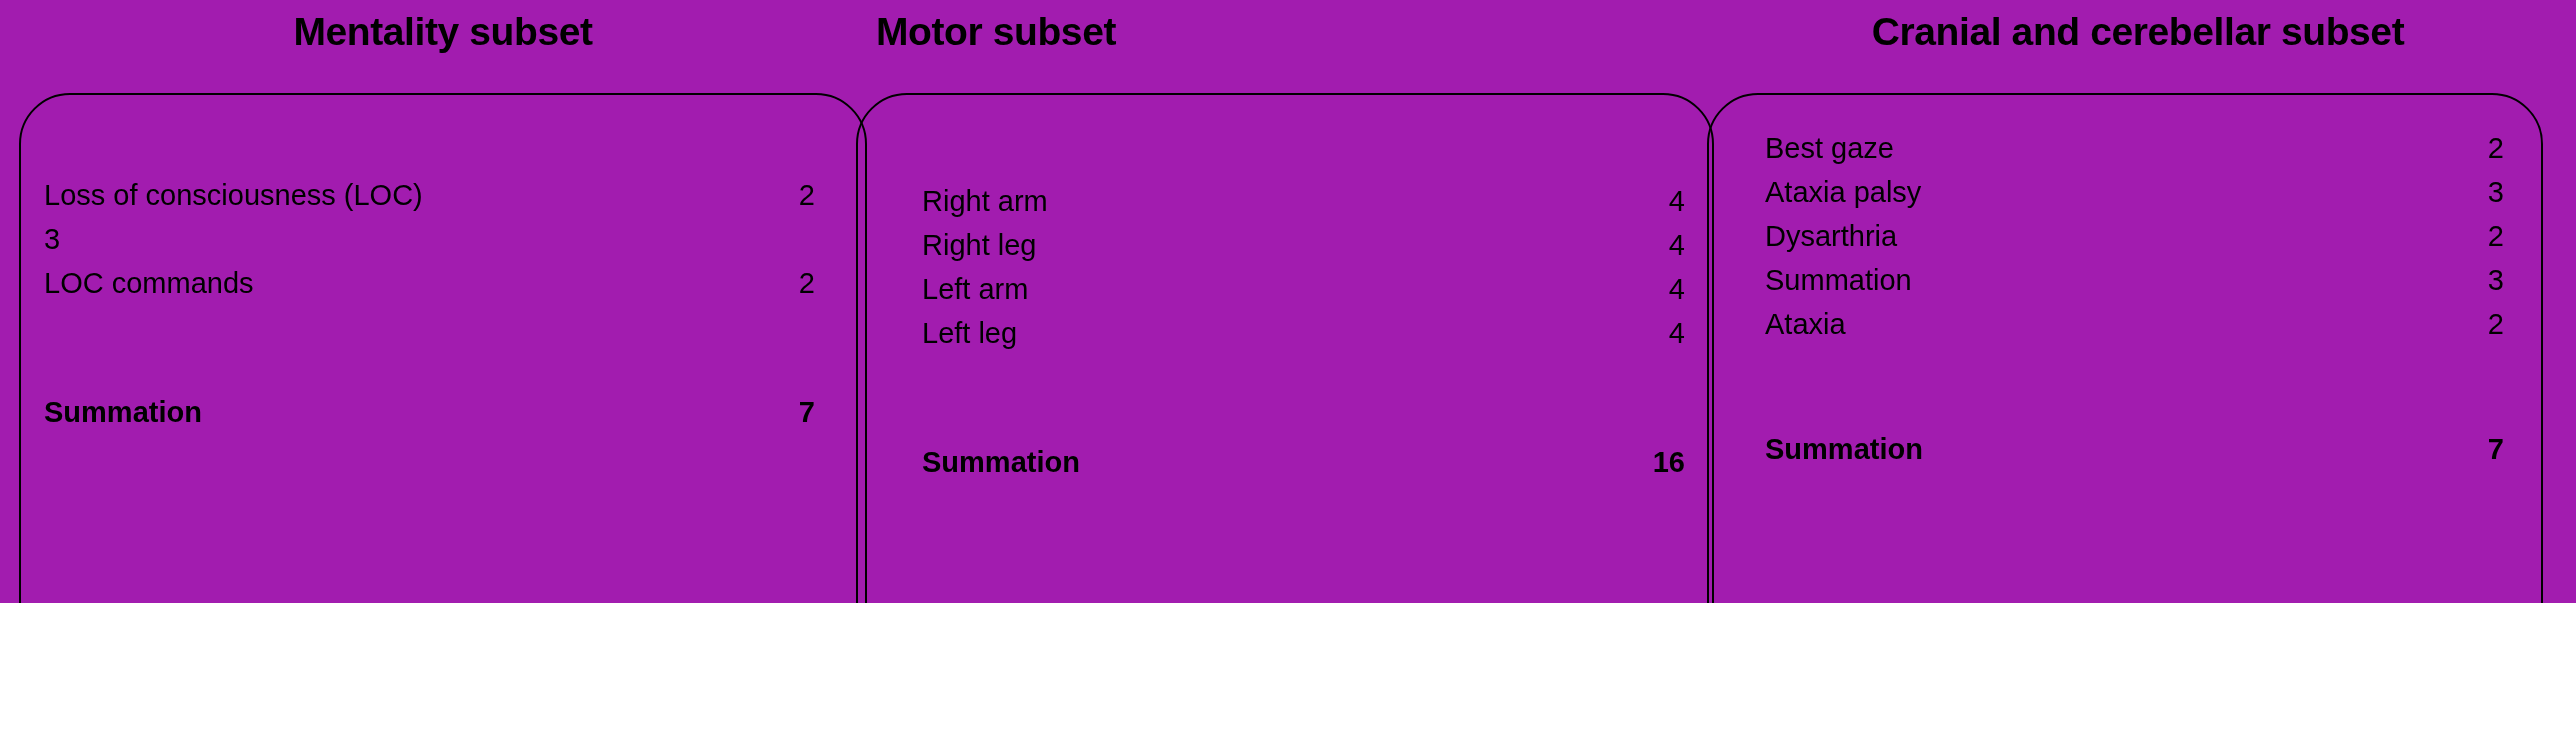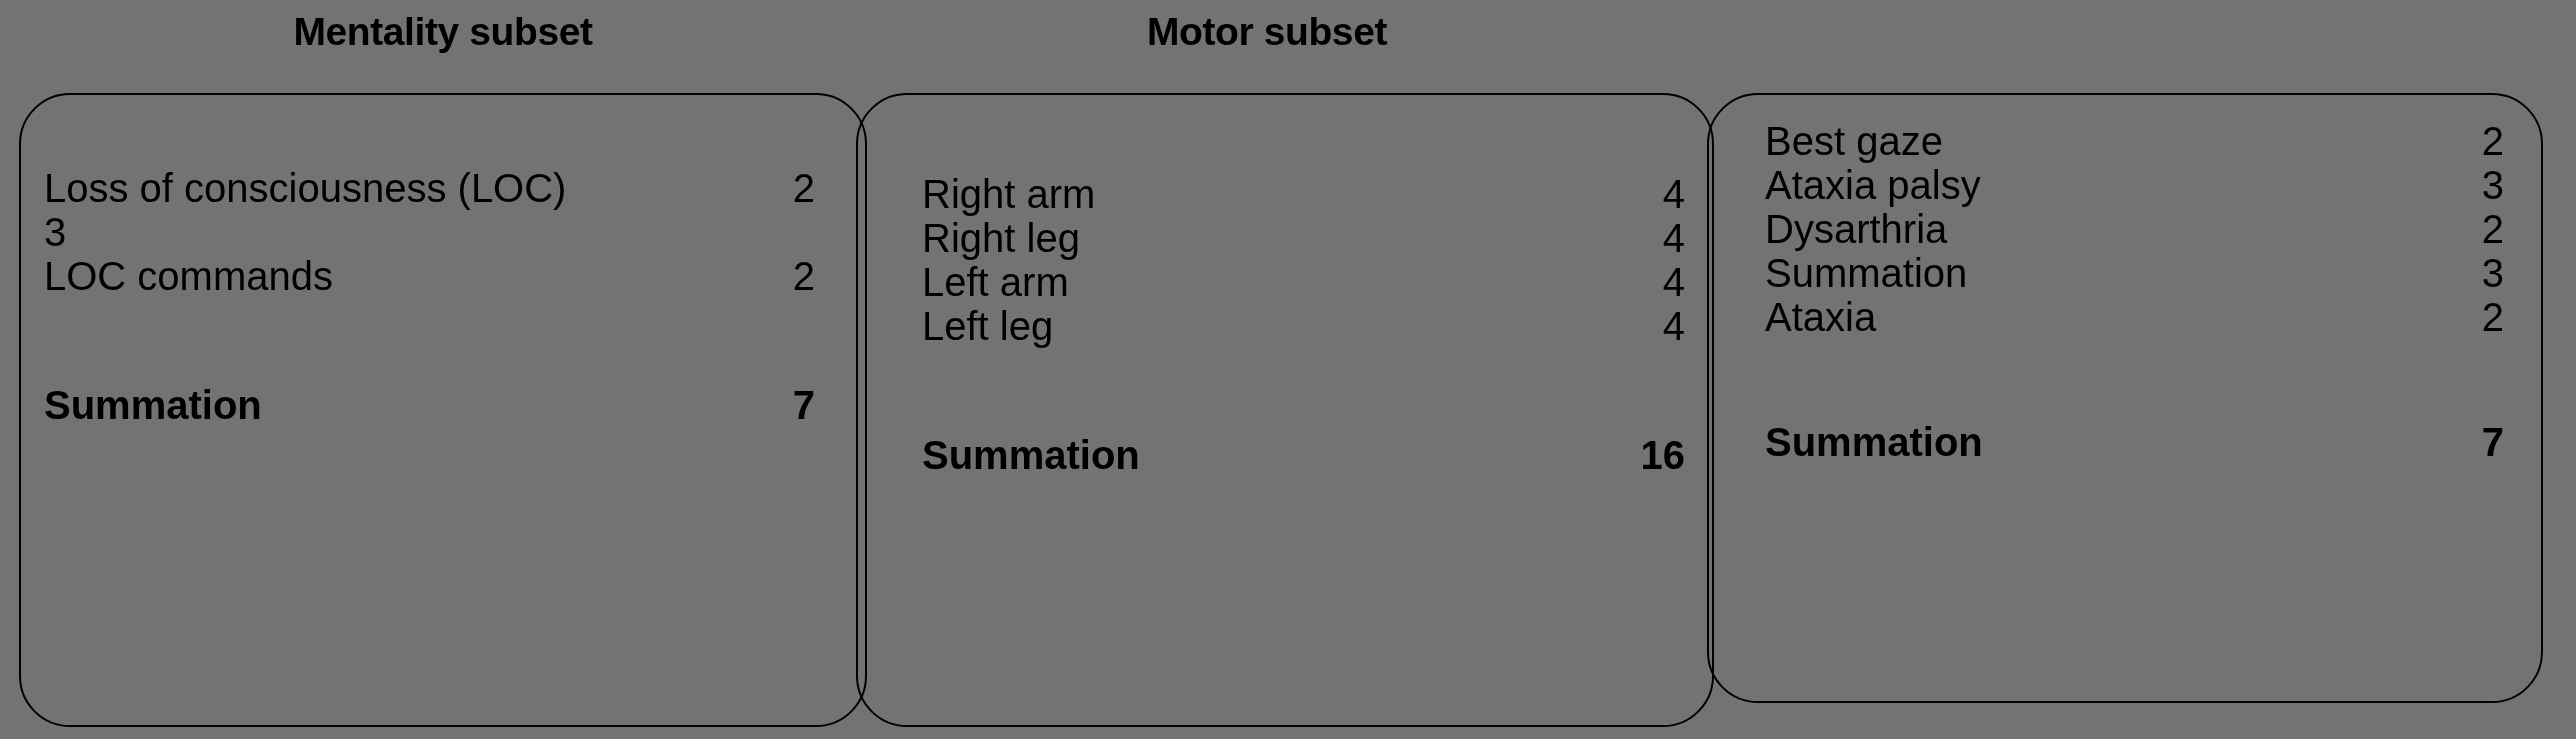"Mentality subset" #figure { background: #737373 -> #a21caf; height: 739px -> 603px }
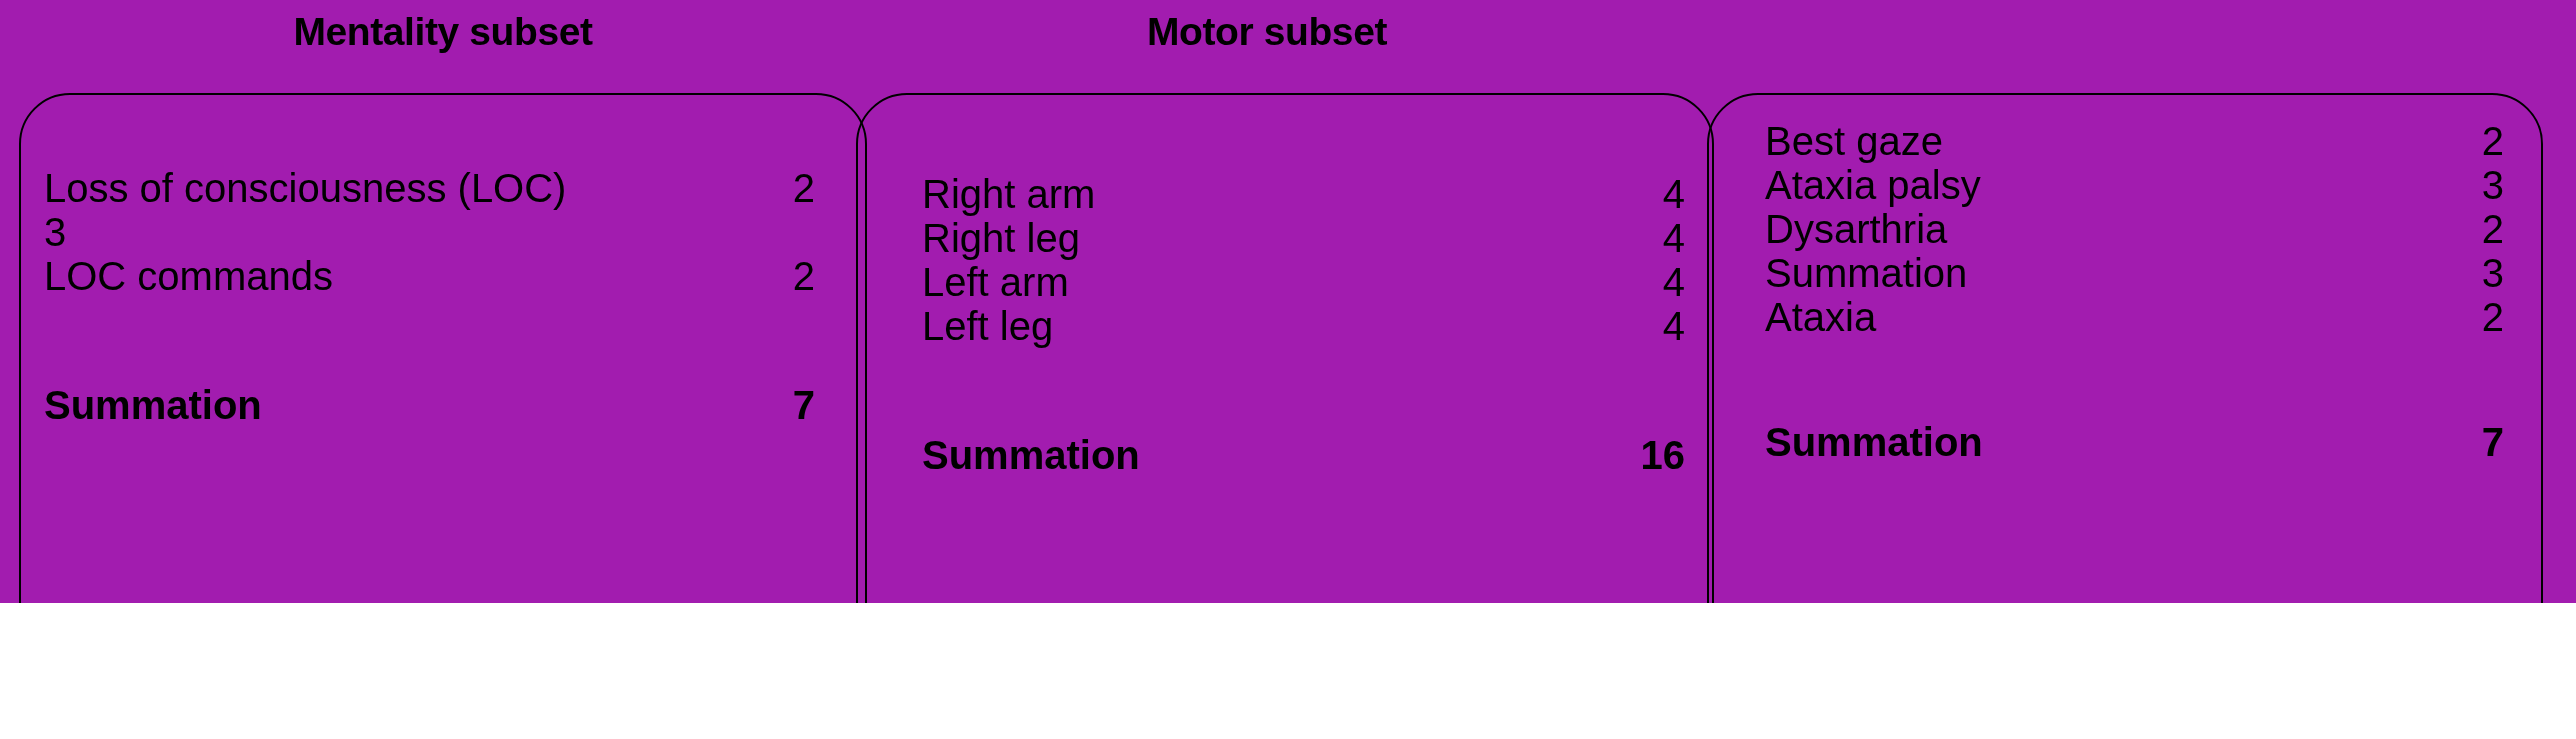"Motor subset" #title-2 { left: 839px -> 876px; text-align: center -> none }
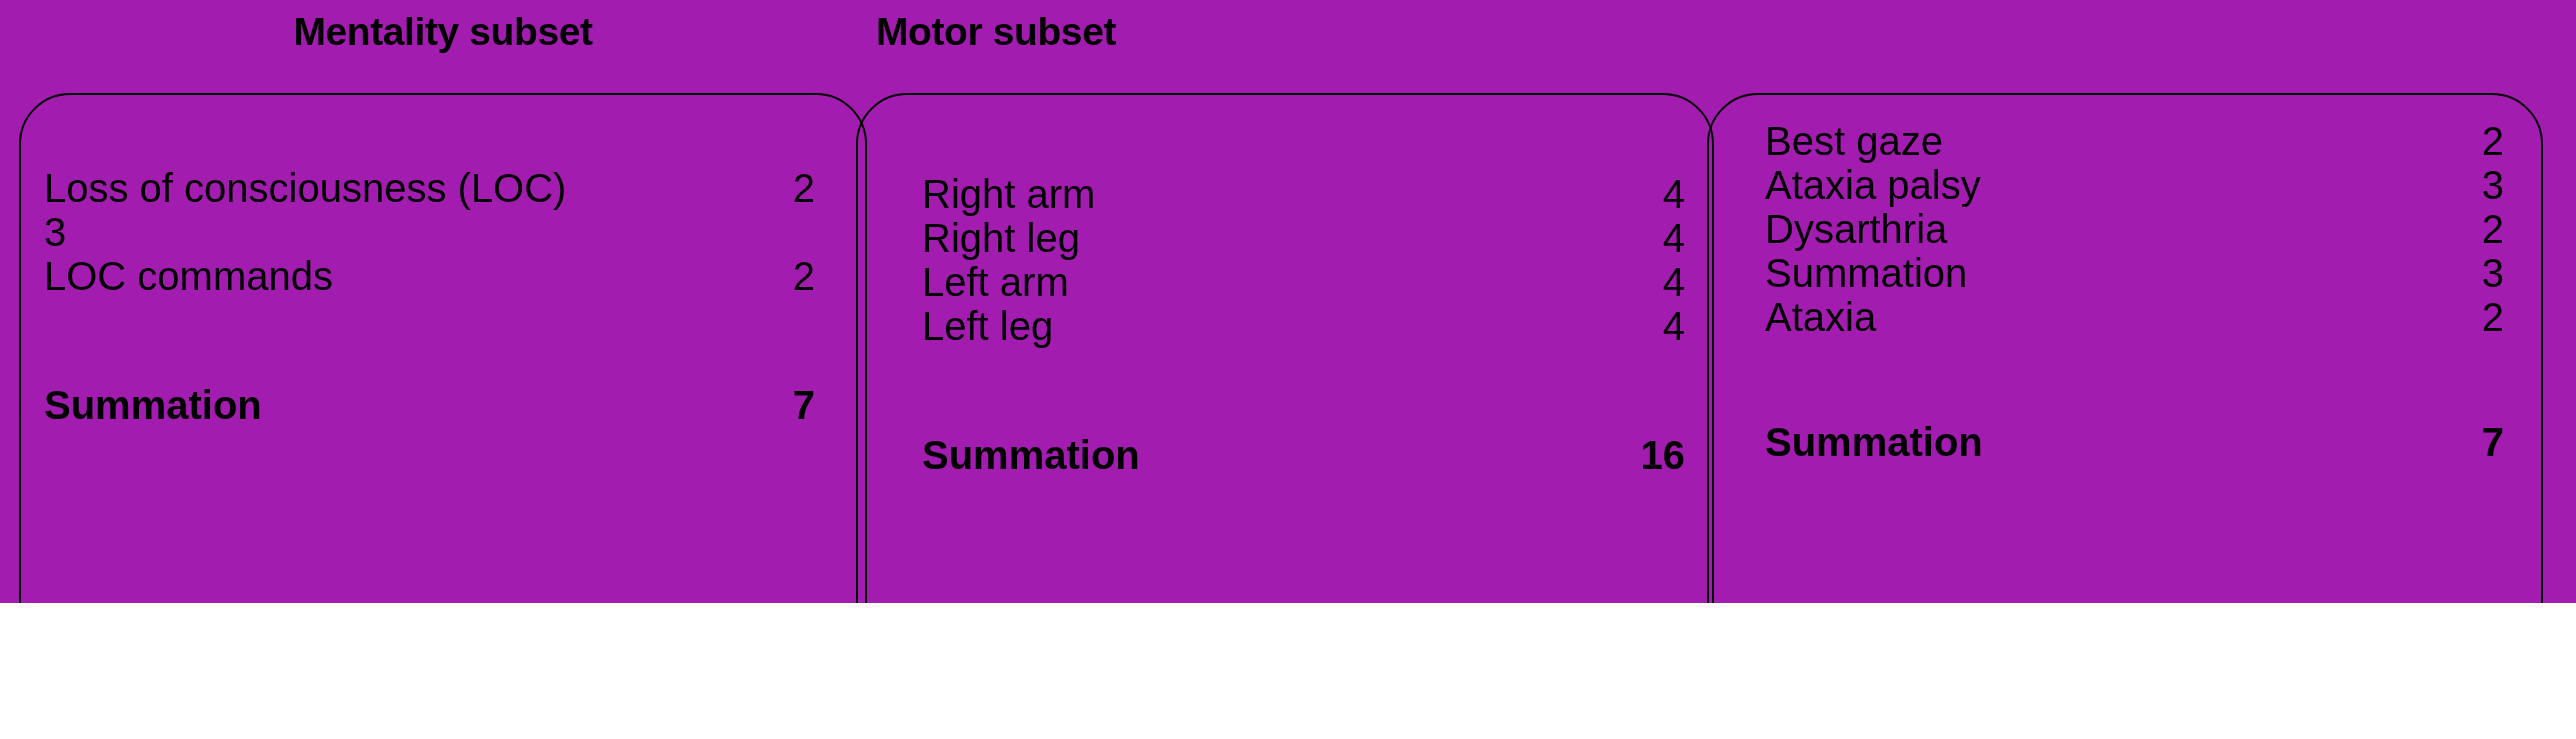"Cranial and cerebellar subset" div.panel-title { html: none -> <div>Cranial and cerebellar subset</div> }
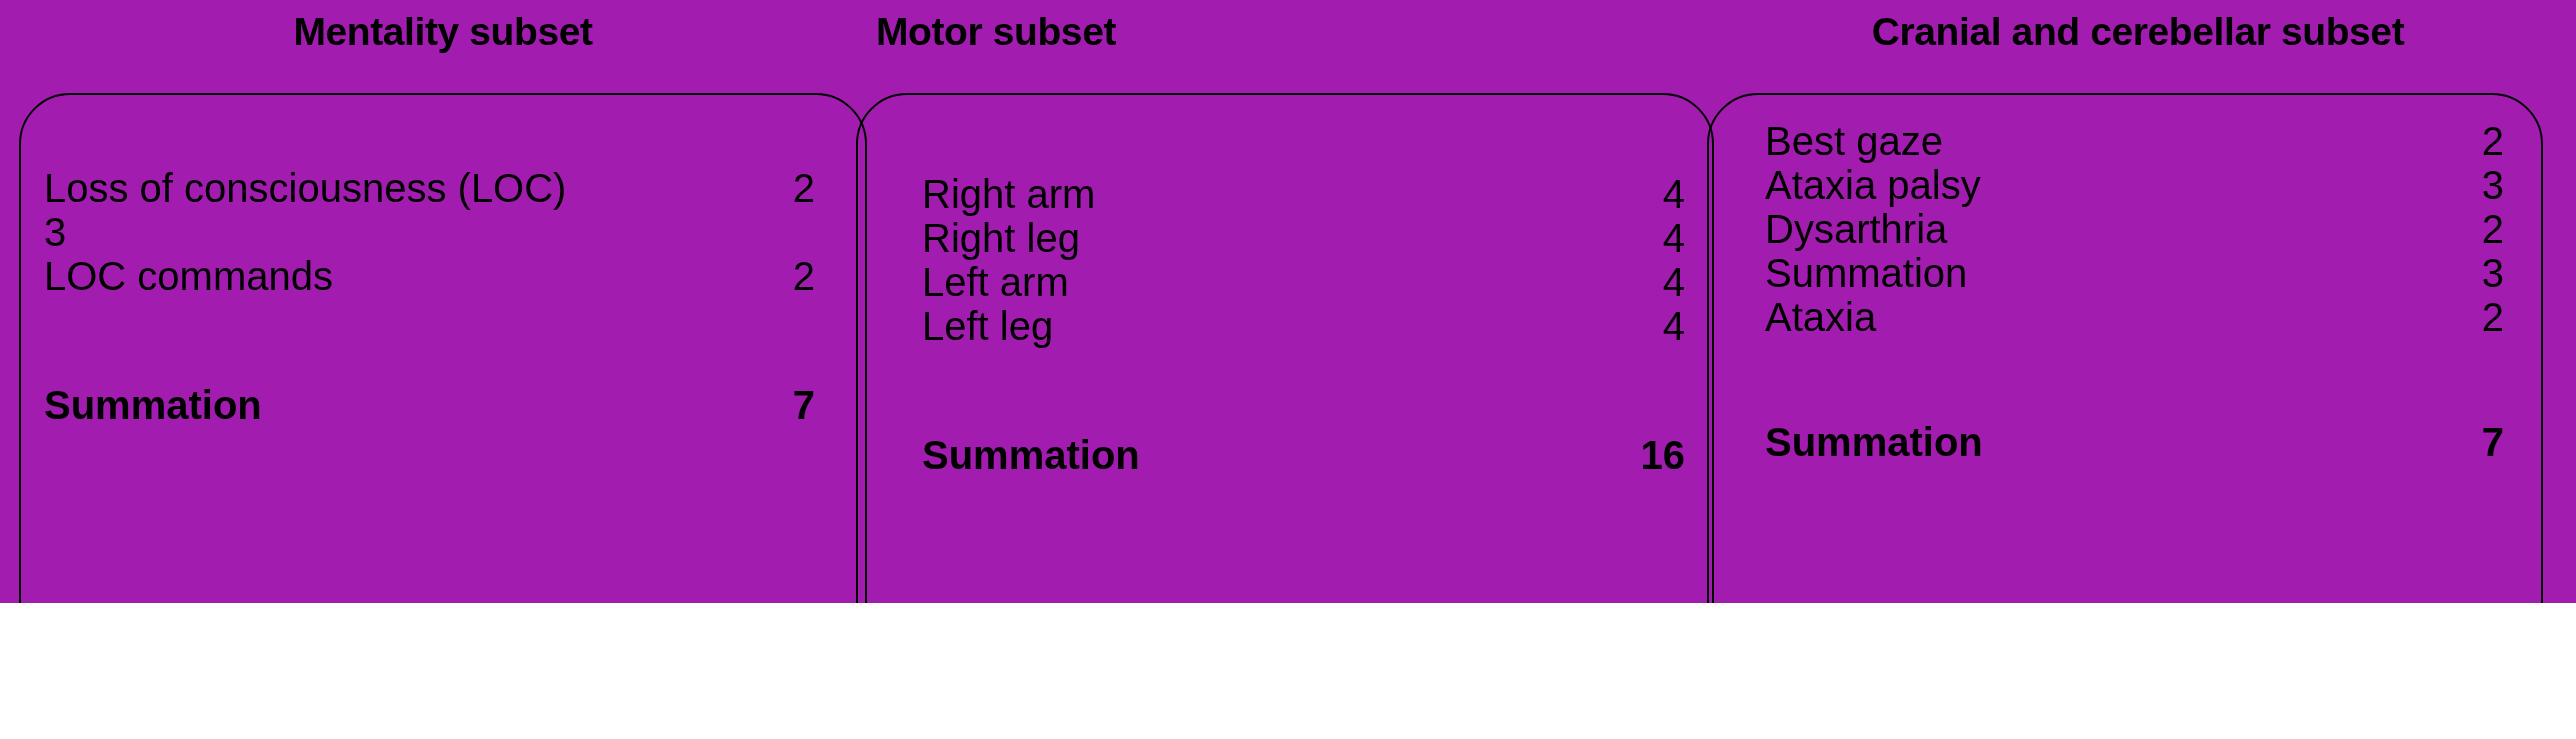"Best gaze" .row { align-items: center -> flex-end; font-size: 40px -> 29px }
